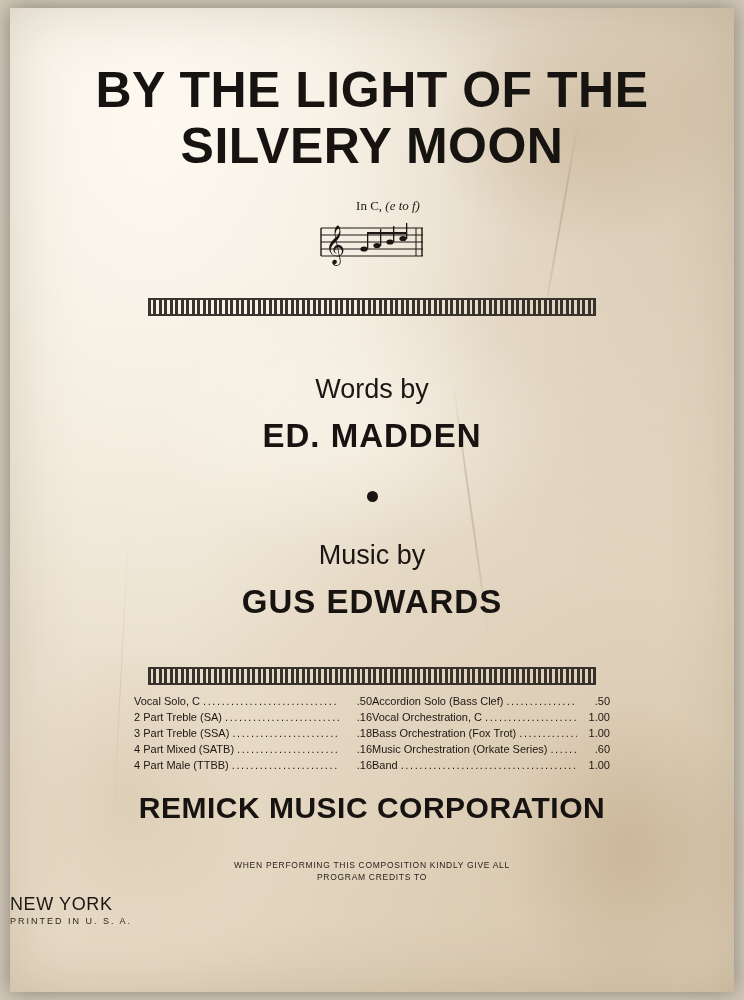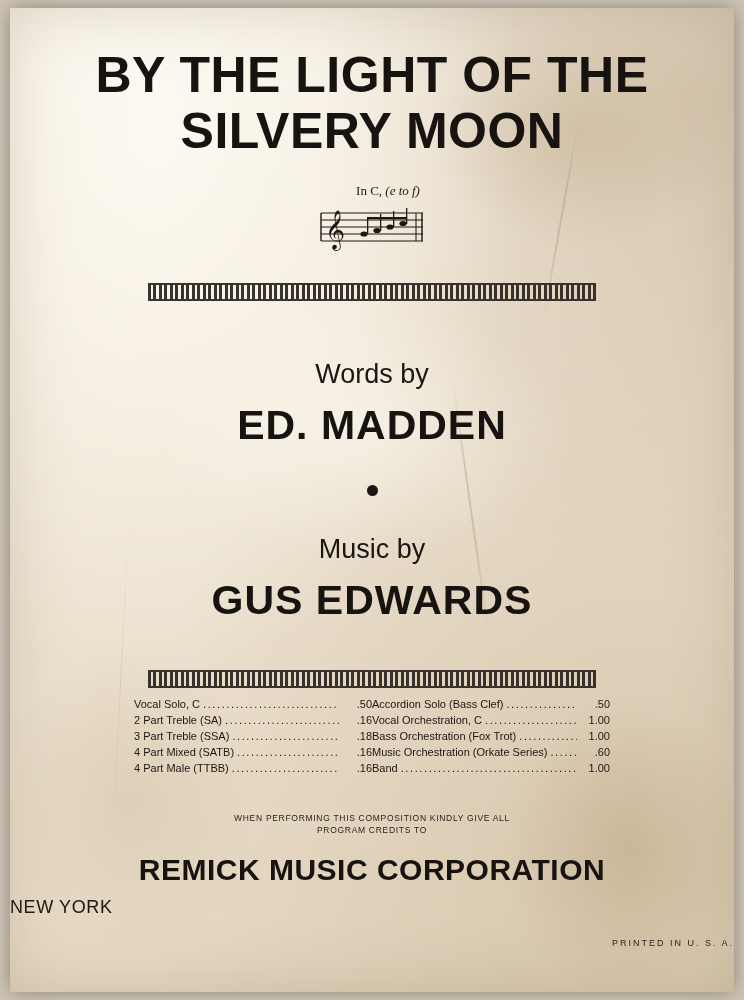"BY THE LIGHT OF THE" #content { top: 5px -> 20px }
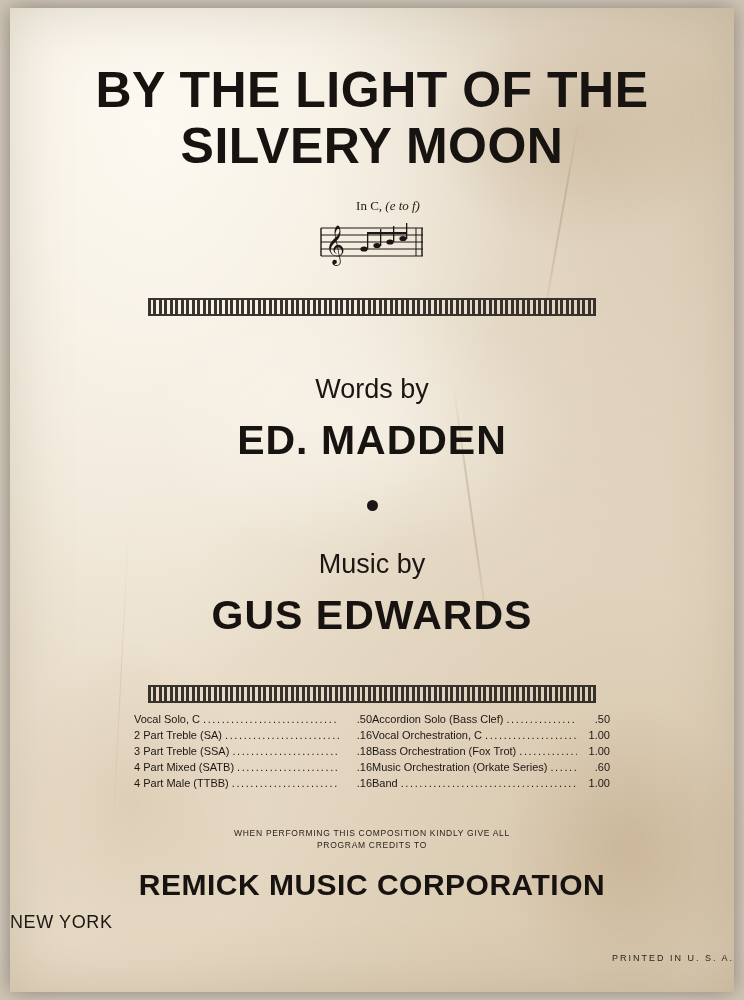"ED. MADDEN" .credit-name { font-size: 41px -> 33px }
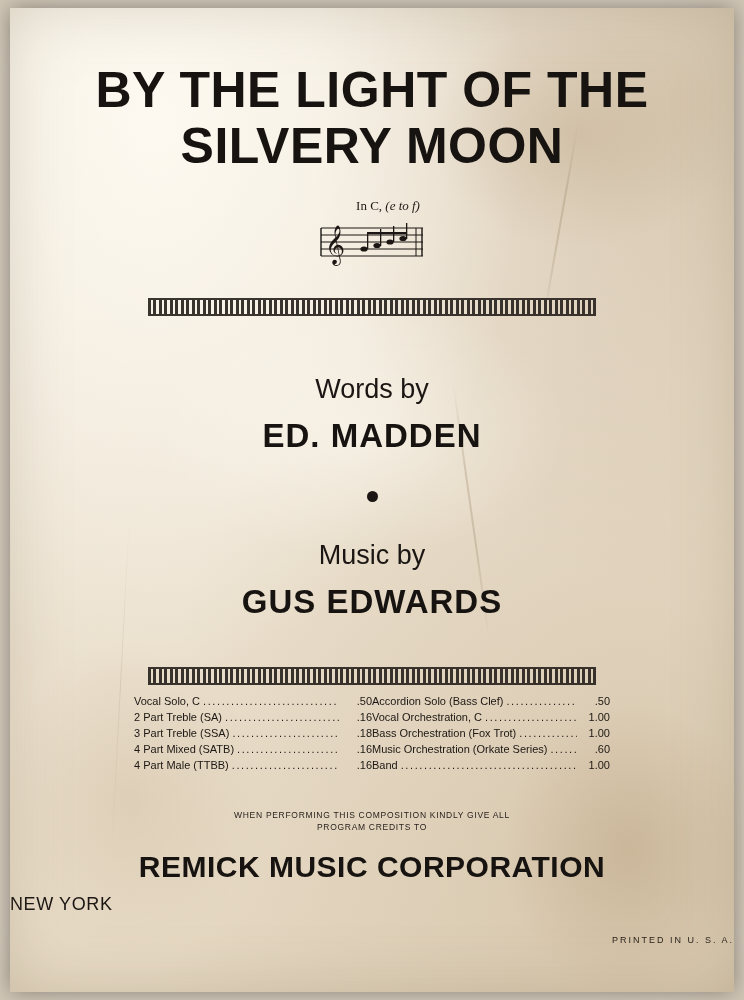"WHEN PERFORMING THIS COMPOSITION KINDLY" div { order: before "REMICK MUSIC CORPORATION" -> after "REMICK MUSIC CORPORATION" }
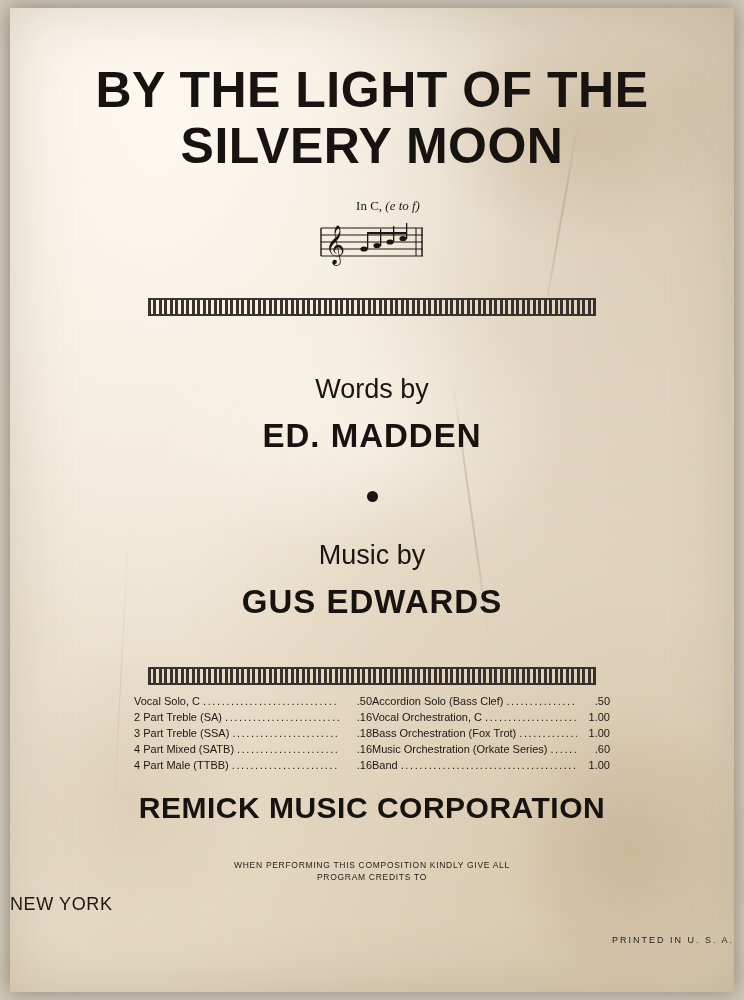"PRINTED IN U. S. A." #printed-in { margin-top: 20px -> 1px; text-align: right -> left }
